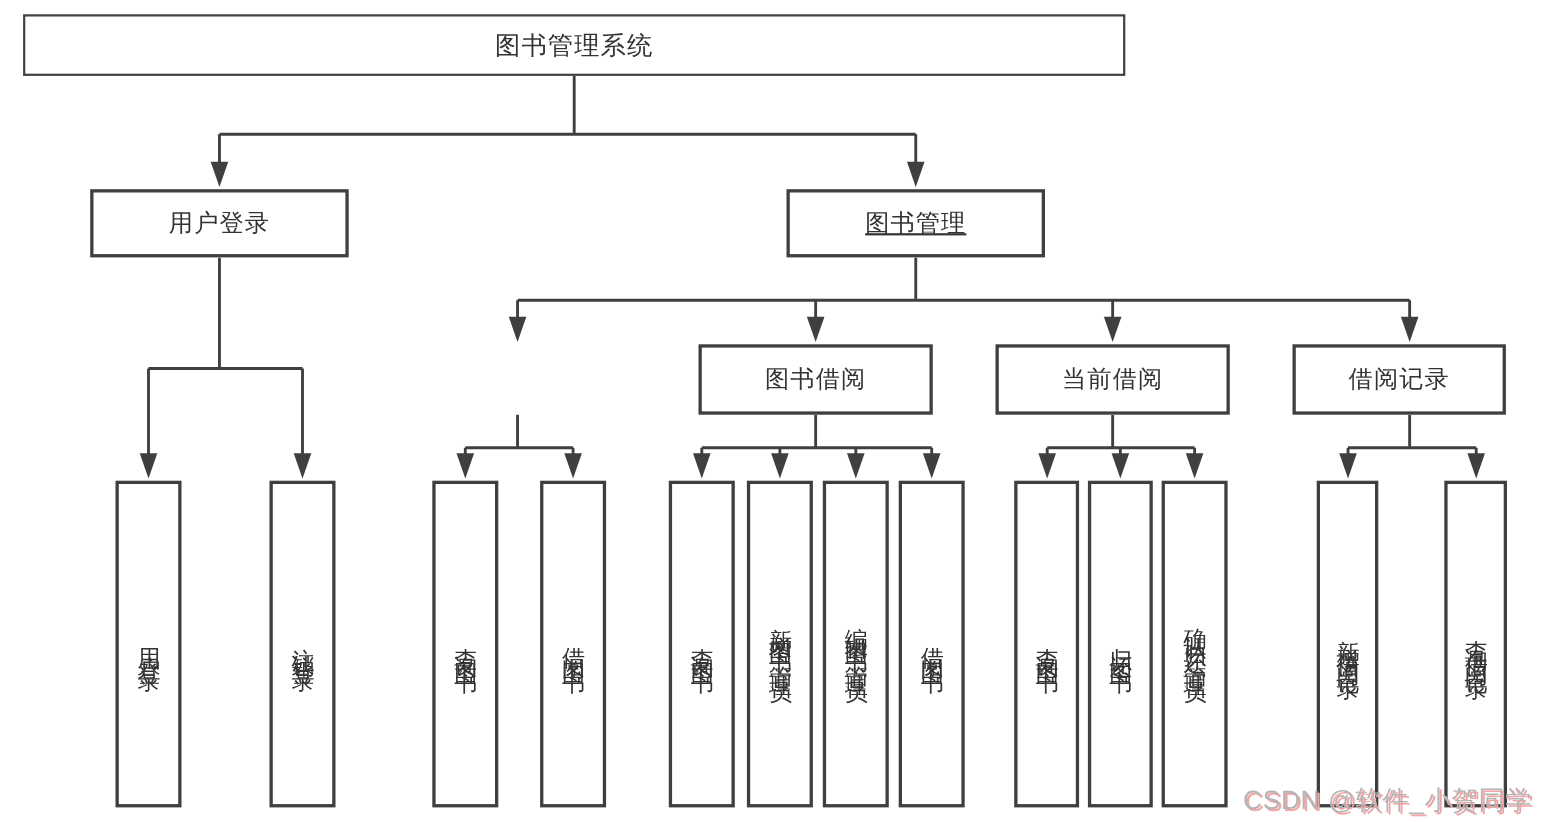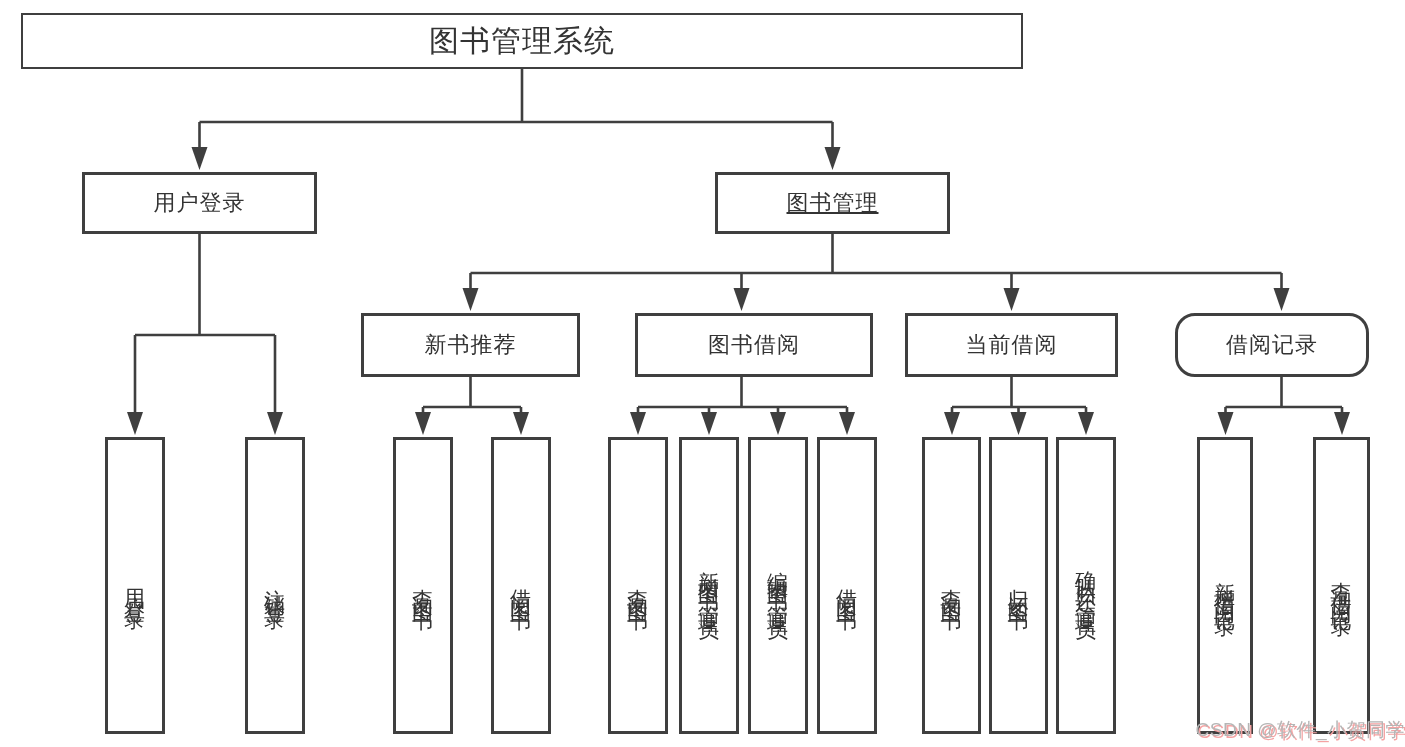"图书管理系统" .node.root { font-size: 30px -> 23px }
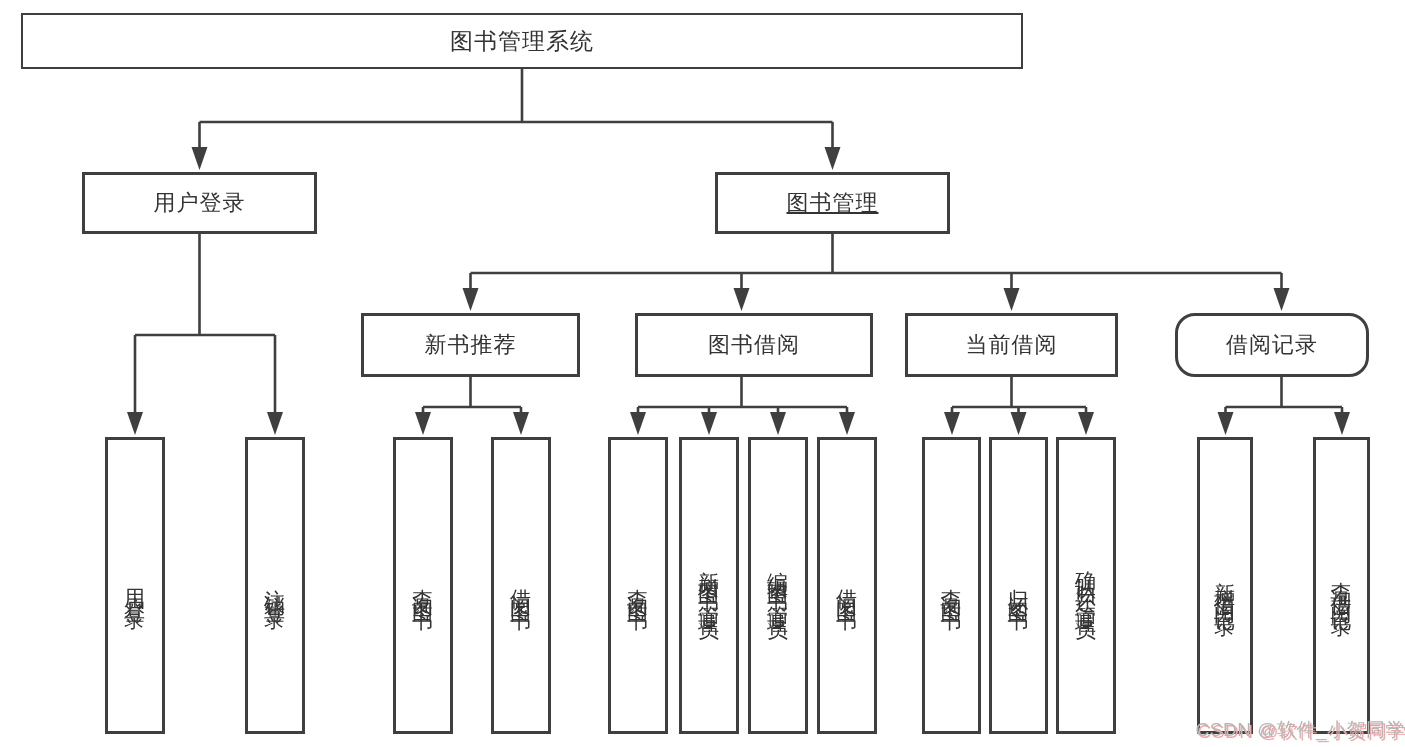"新书推荐" div.node { html: <div> <span>新书推荐</span> </div> -> none }
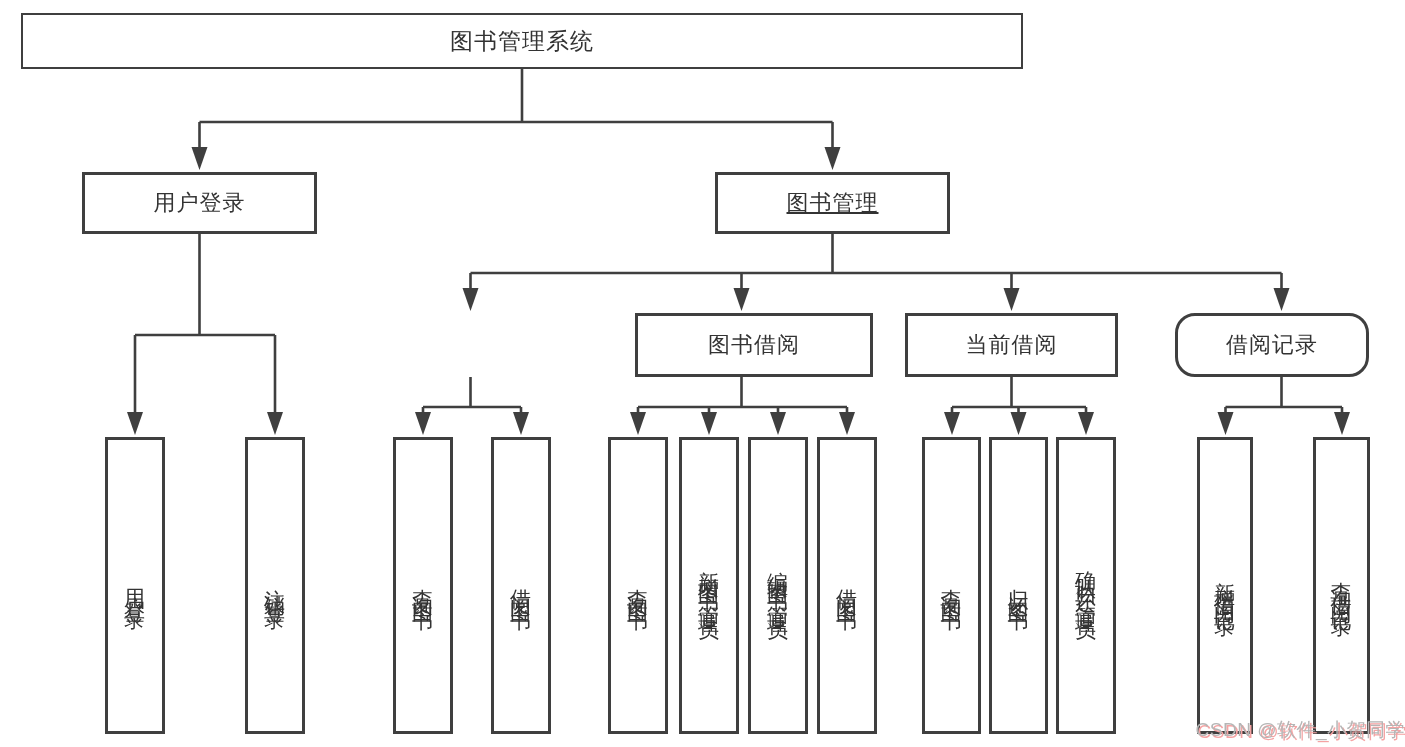"图书借阅" div.node { width: 238px -> 213px }
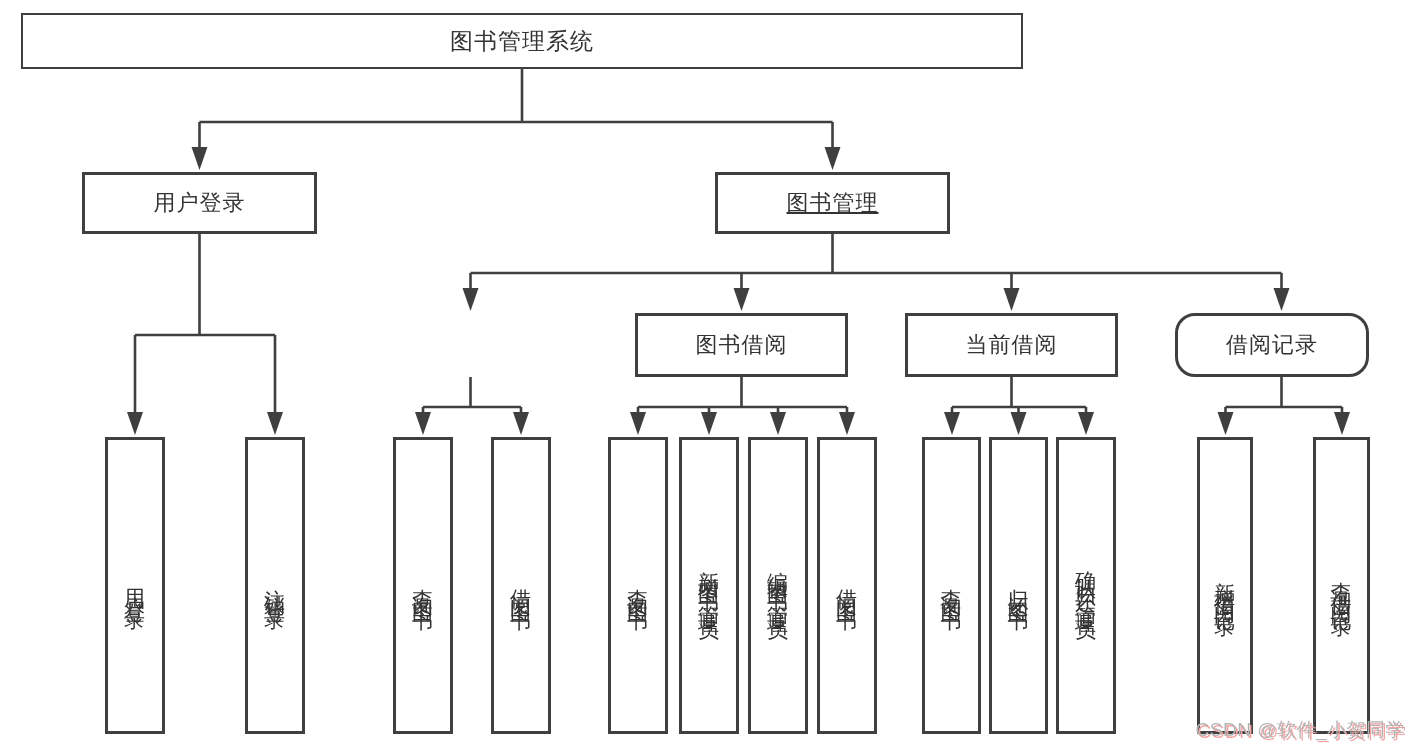"借阅记录" div.node { border-radius: 20px -> none }
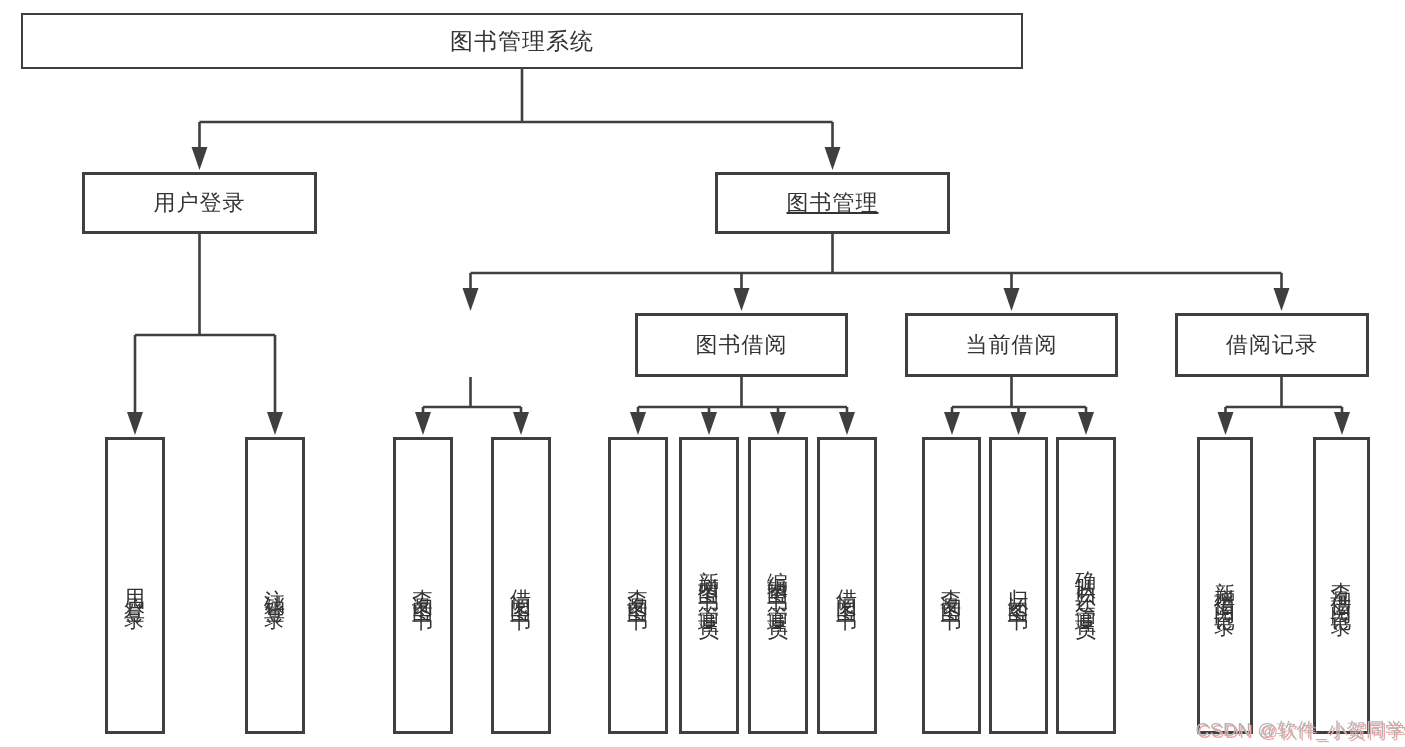"CSDN @软件_小贺同学" .watermark { font-size: 19px -> 24px; right: 0 -> 12px }
